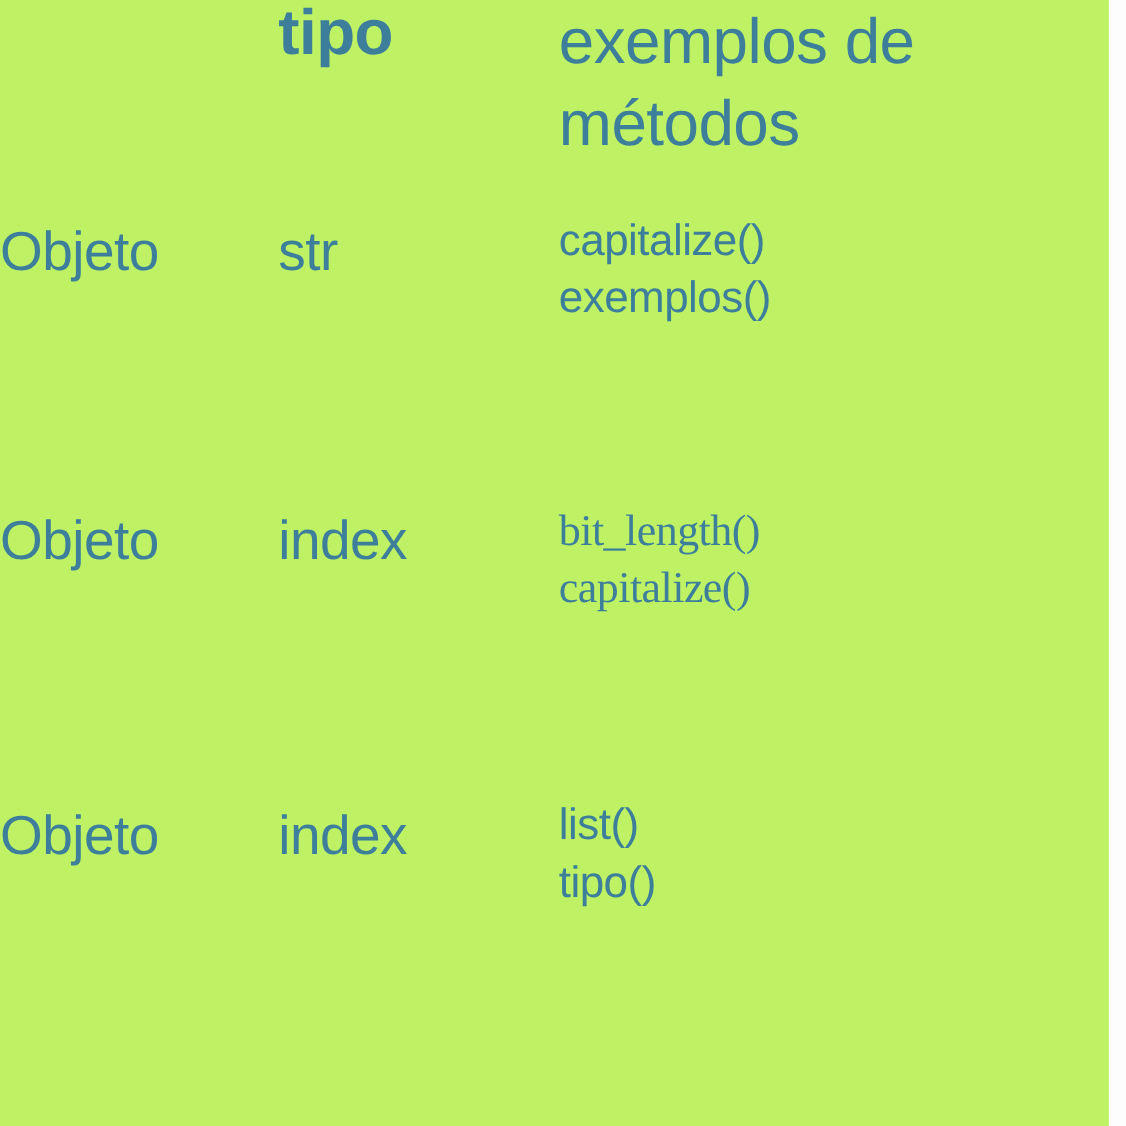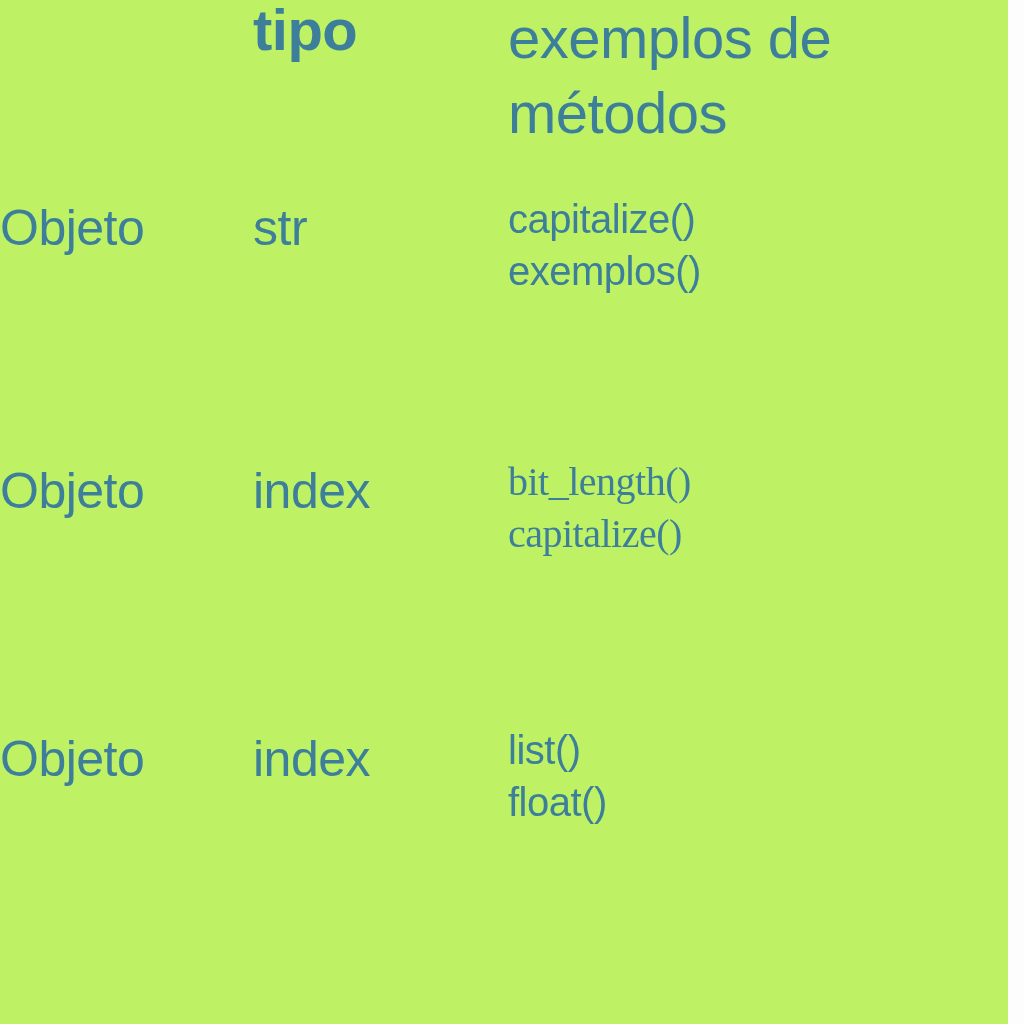"float()" span.mline { text: float -> tipo }
